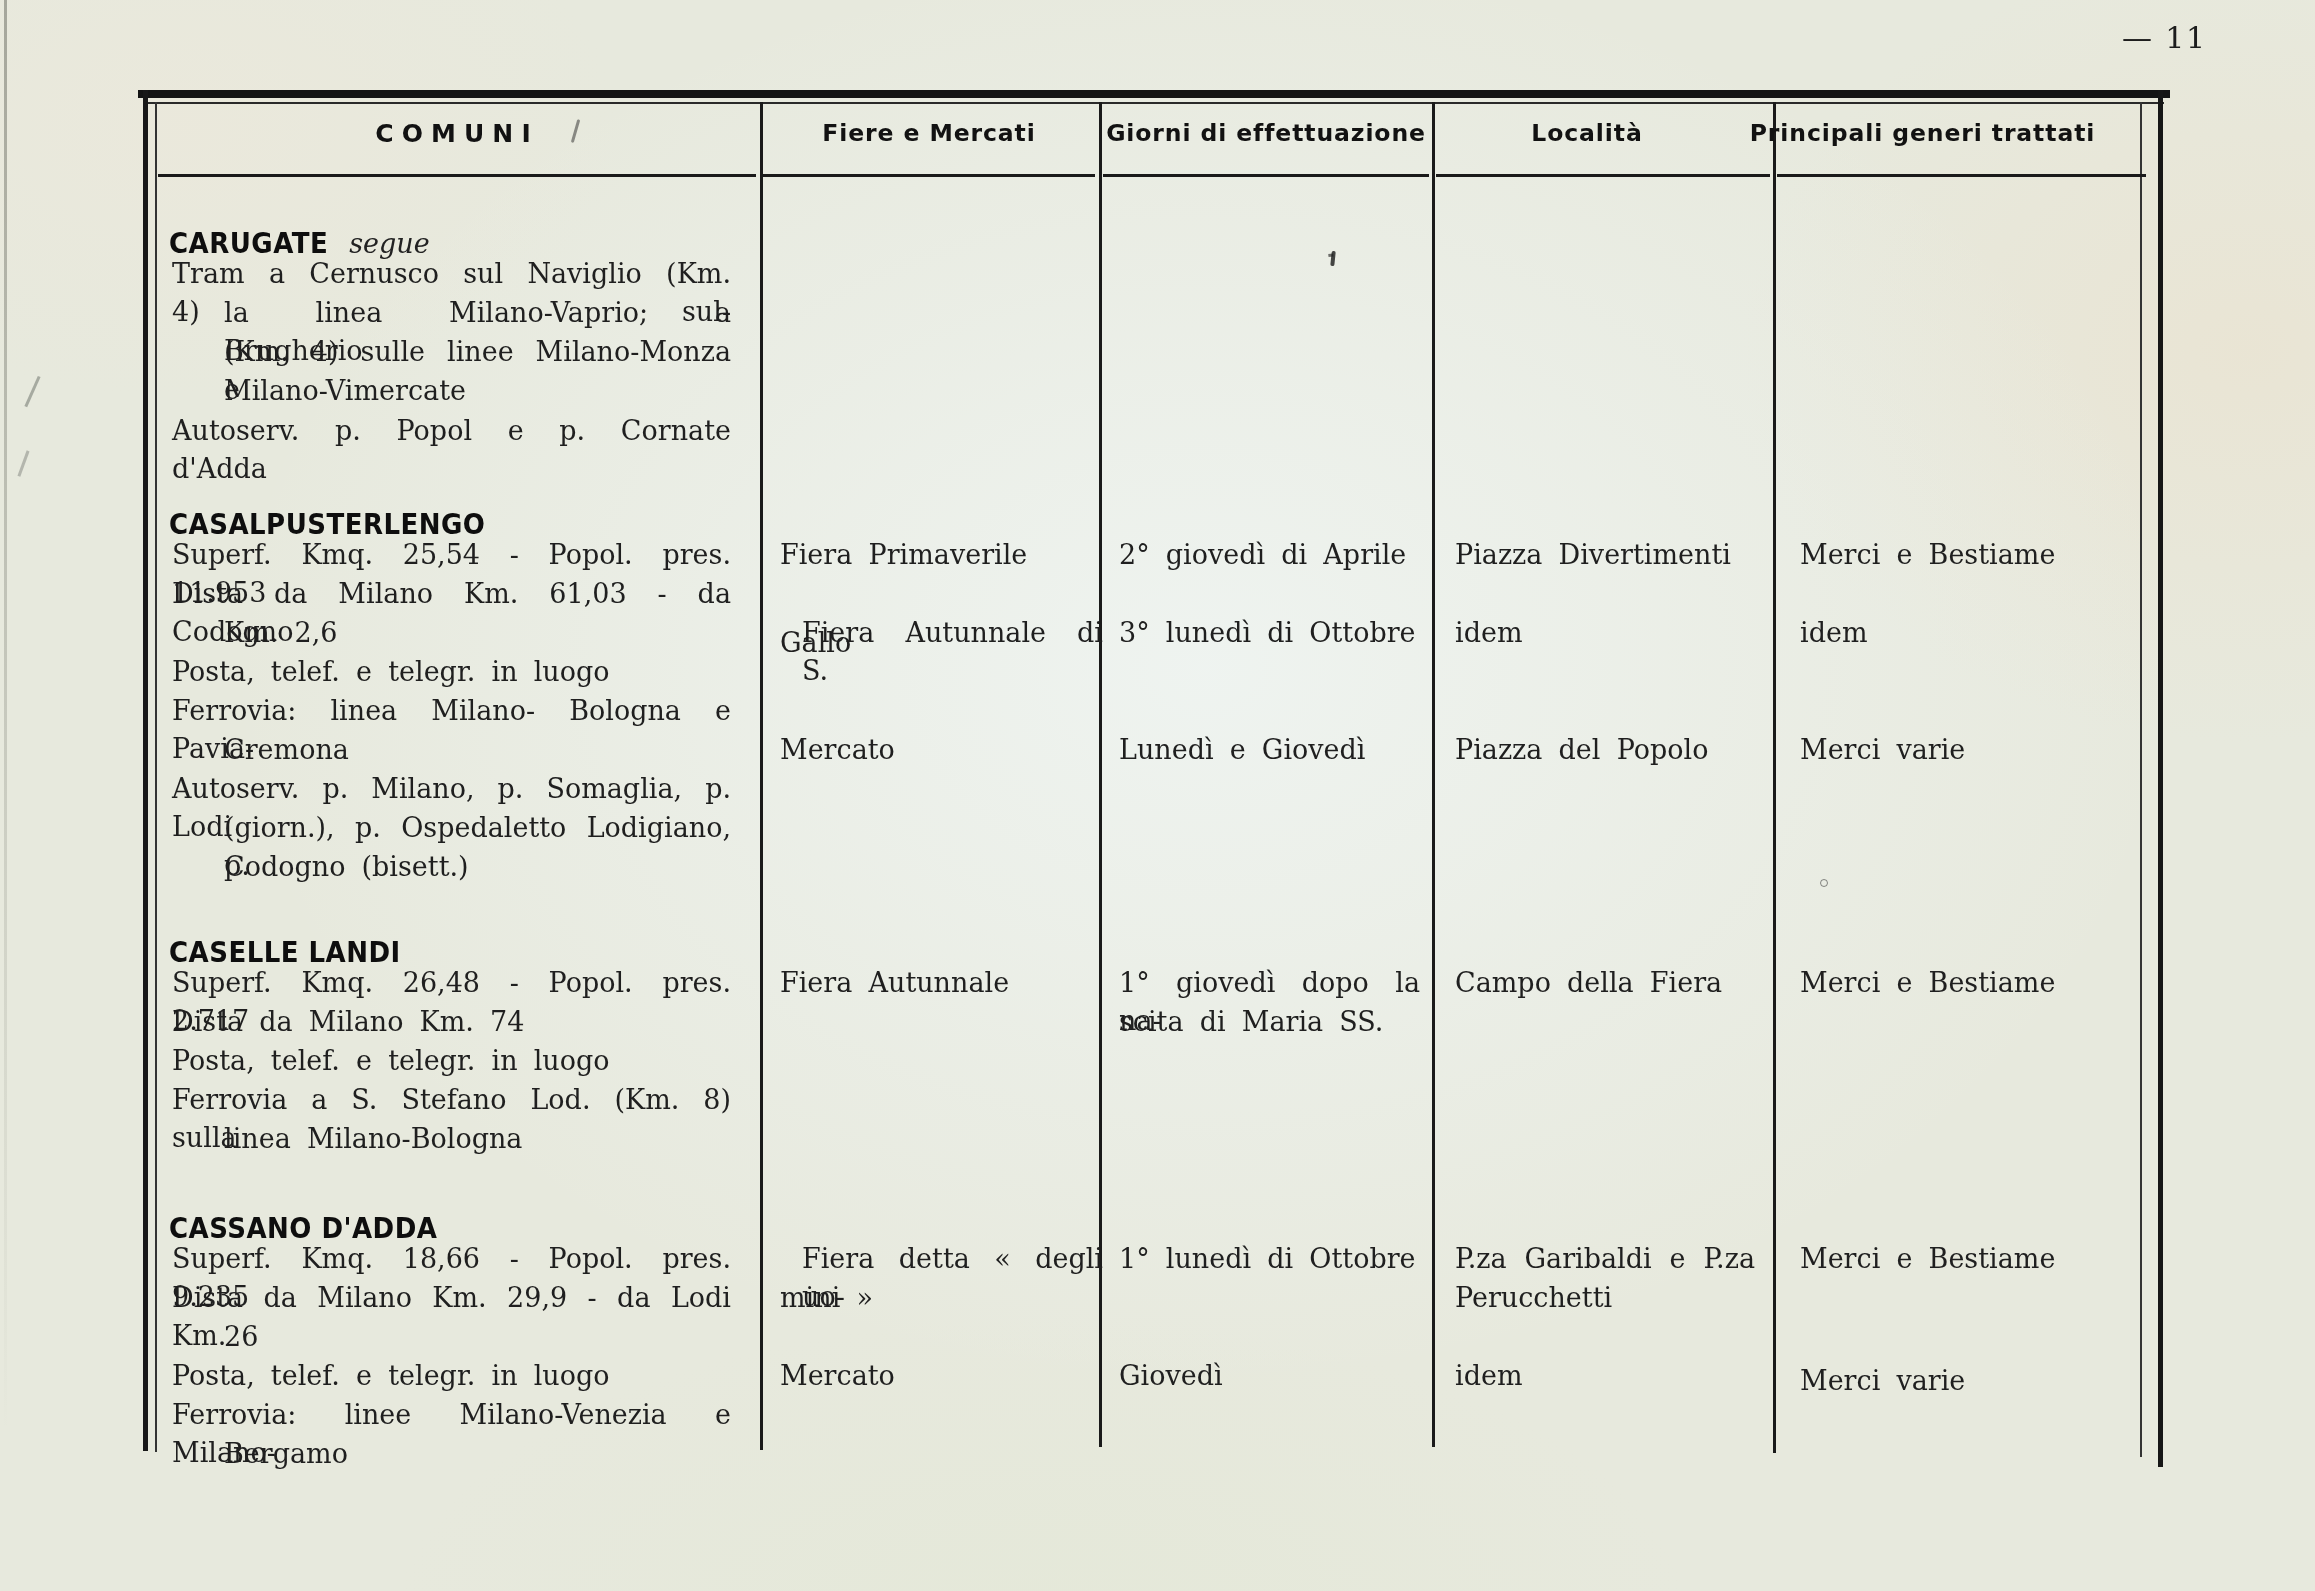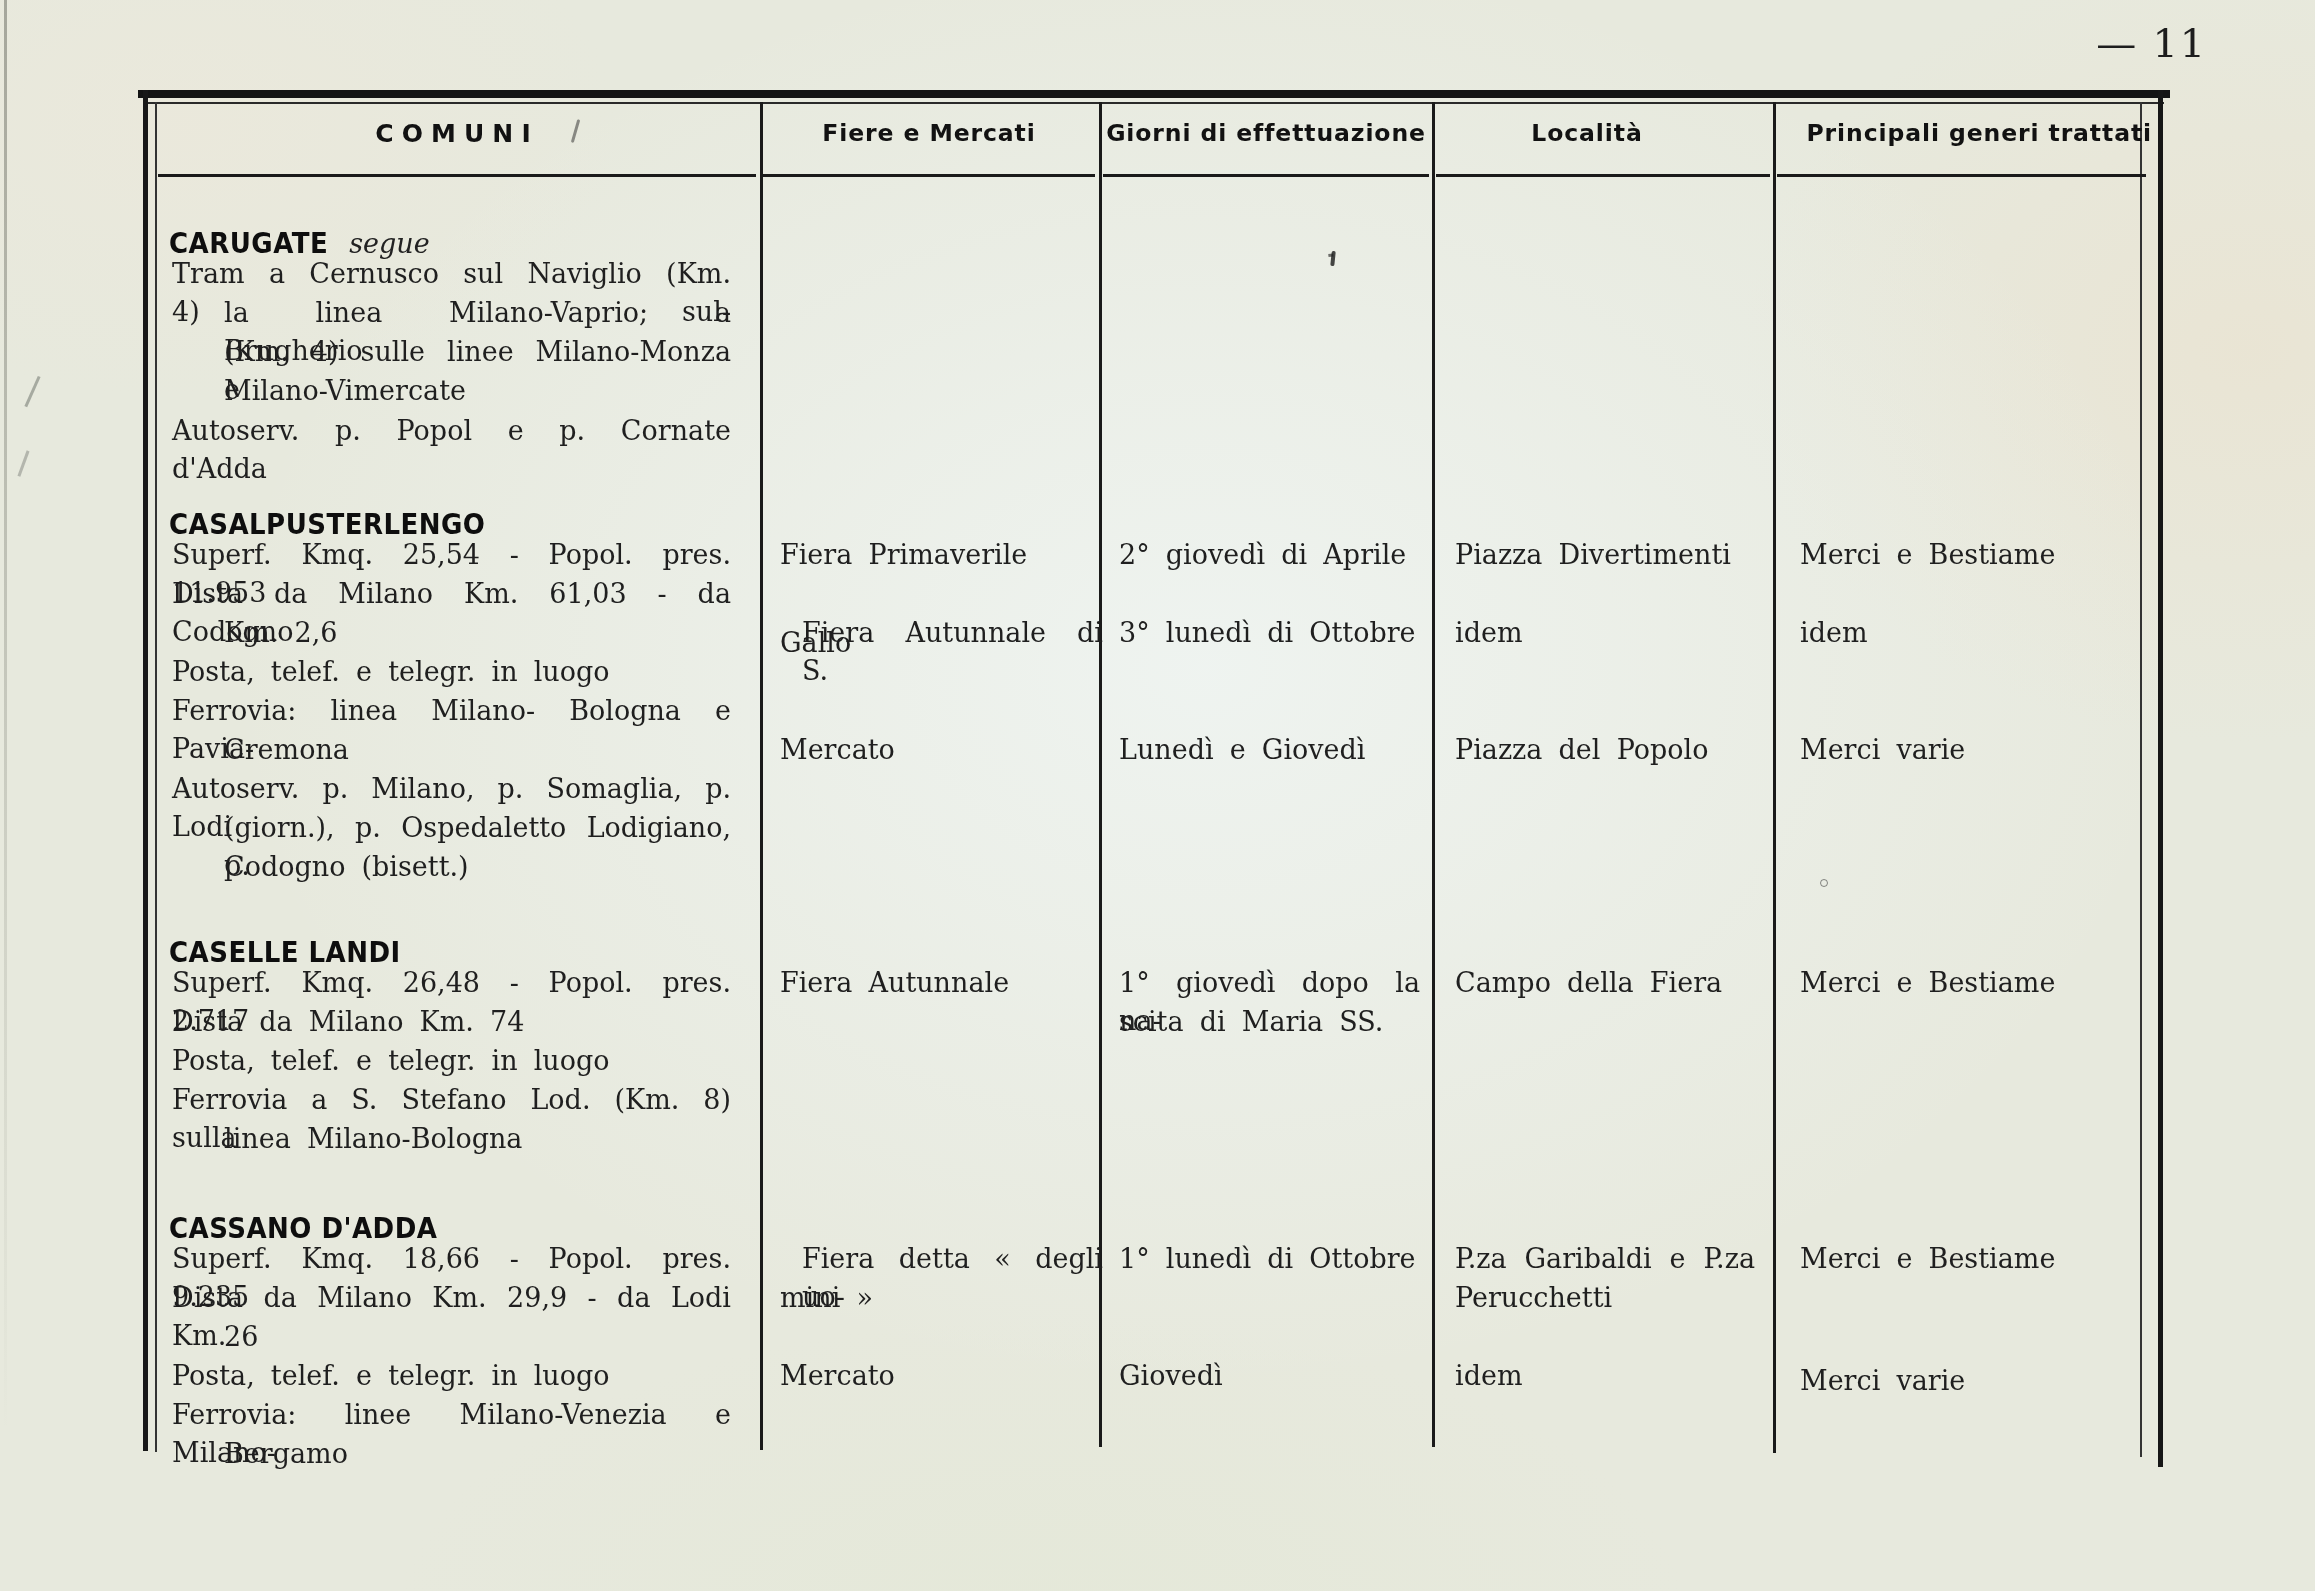"— 11" .page-number { font-size: 40px -> 30px }
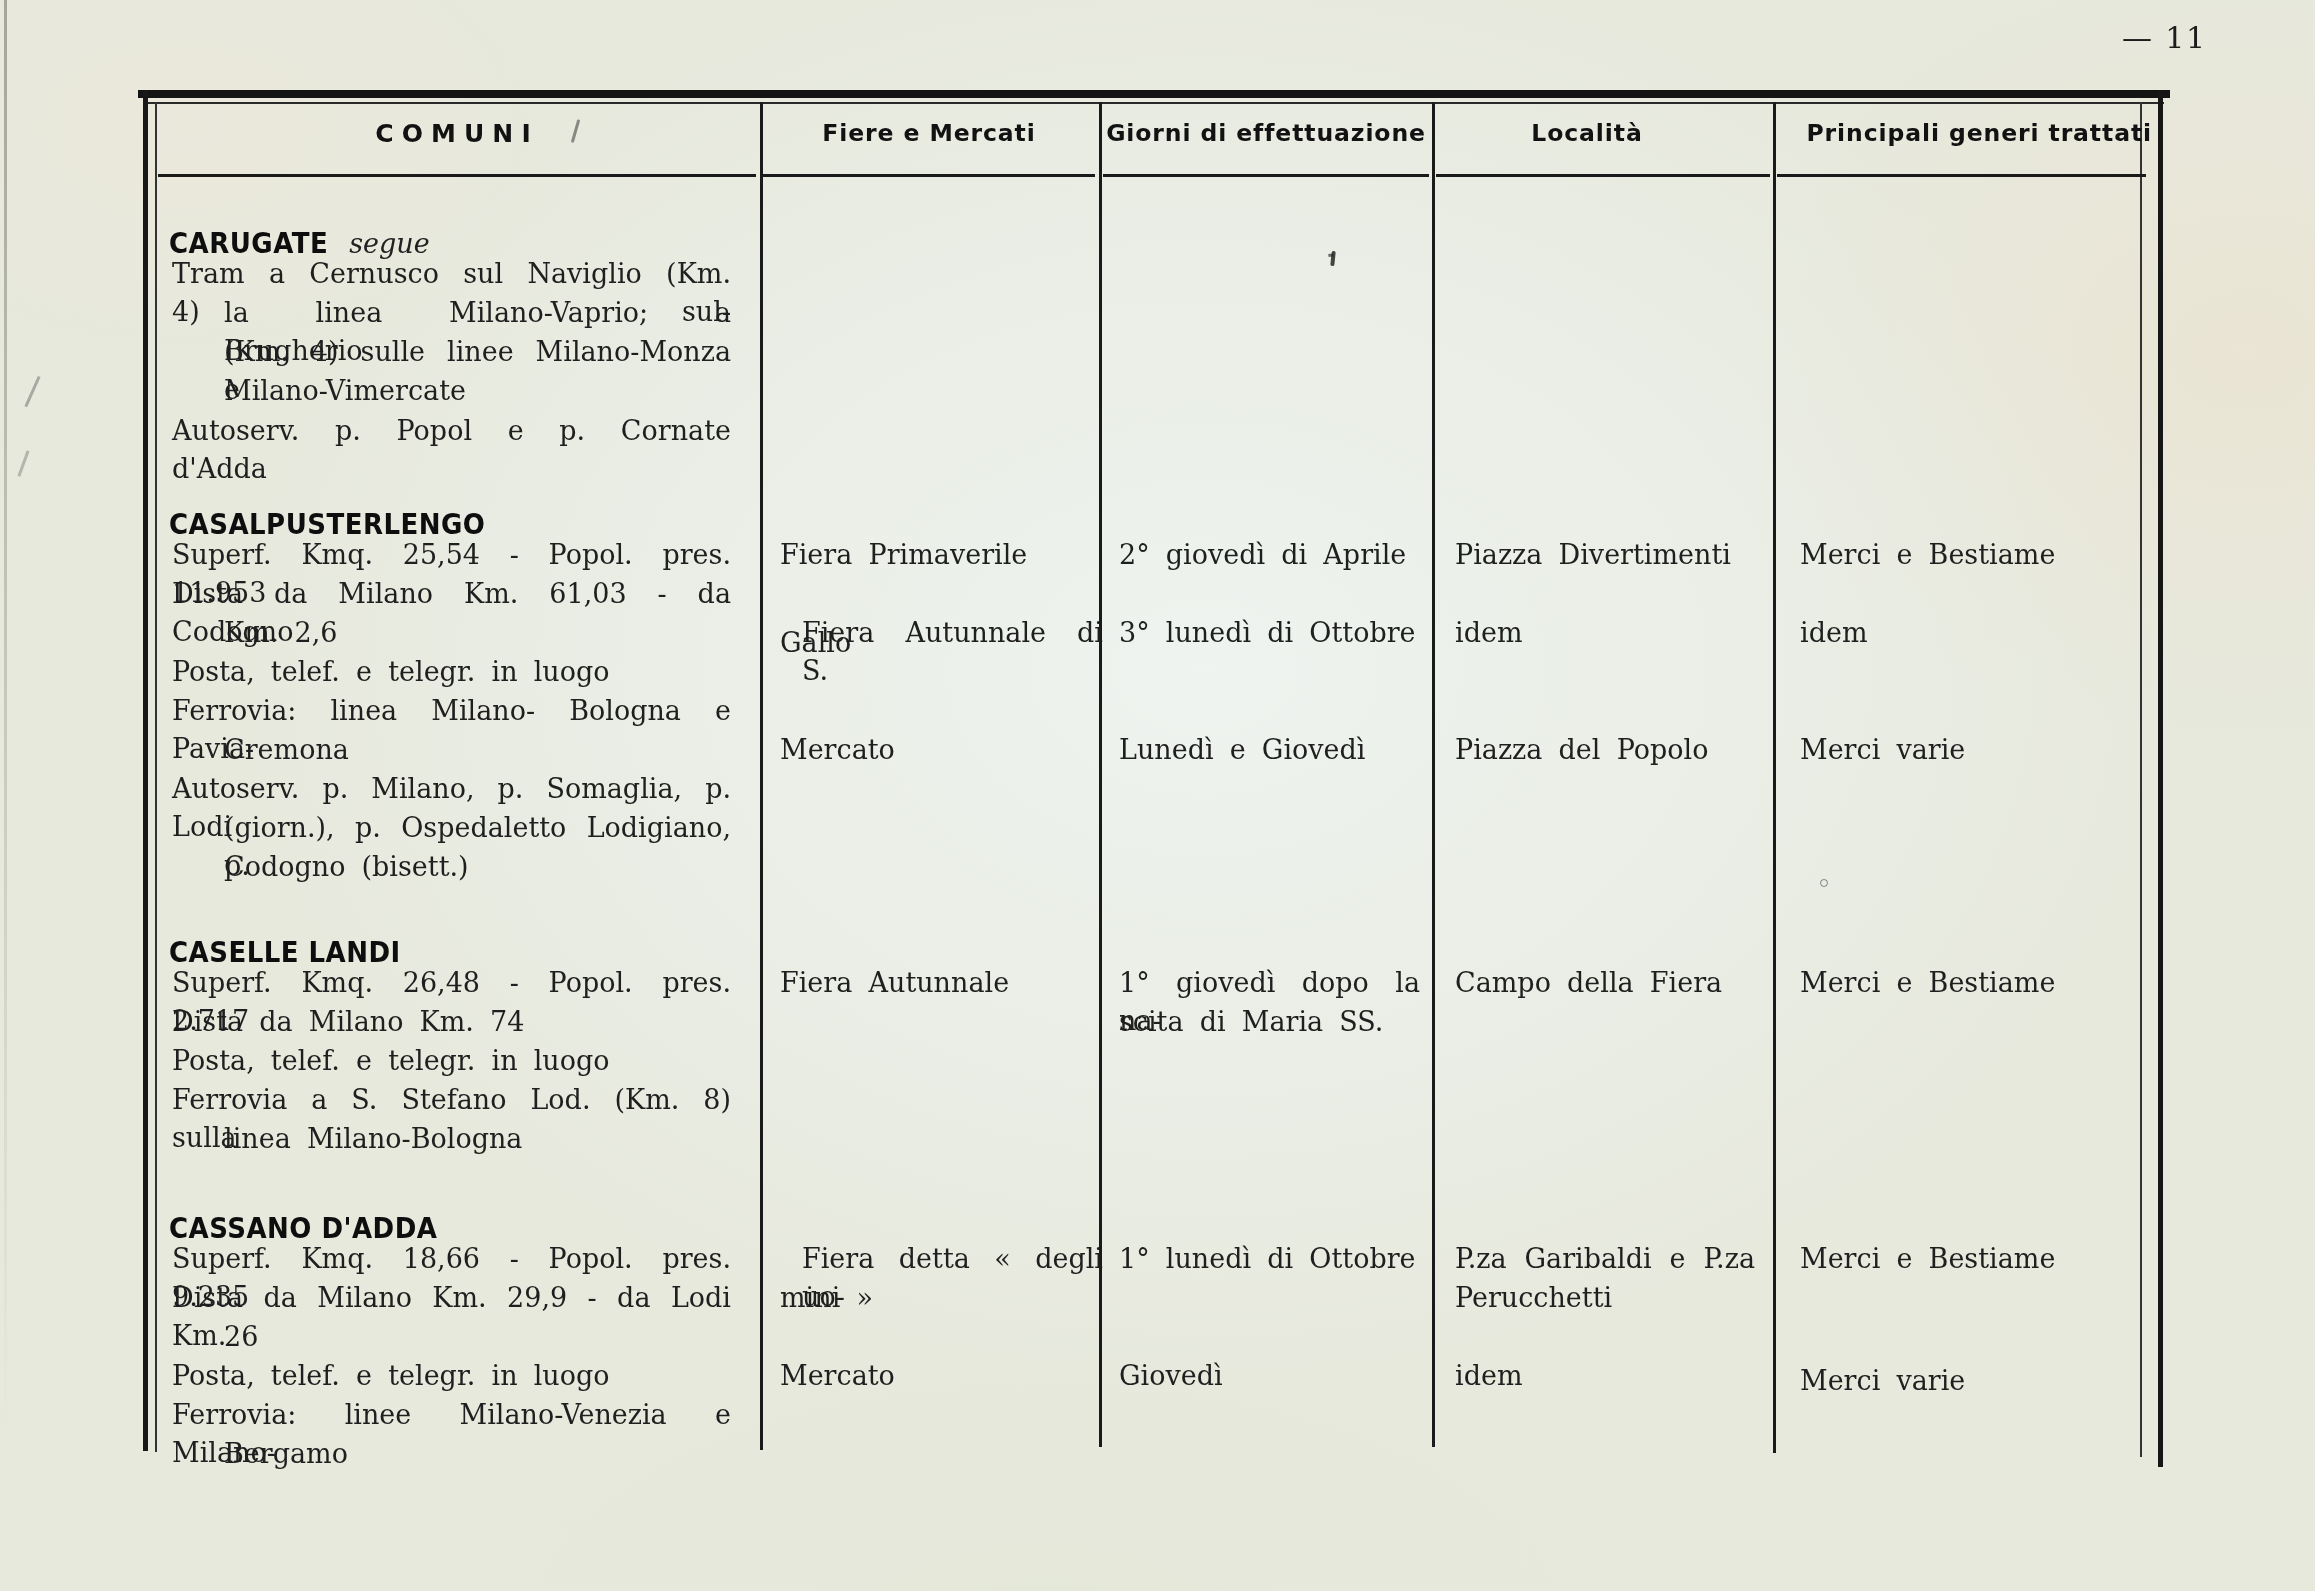"Principali generi trattati" .hc5 { left: 1783px -> 1738px; text-align: right -> none }
